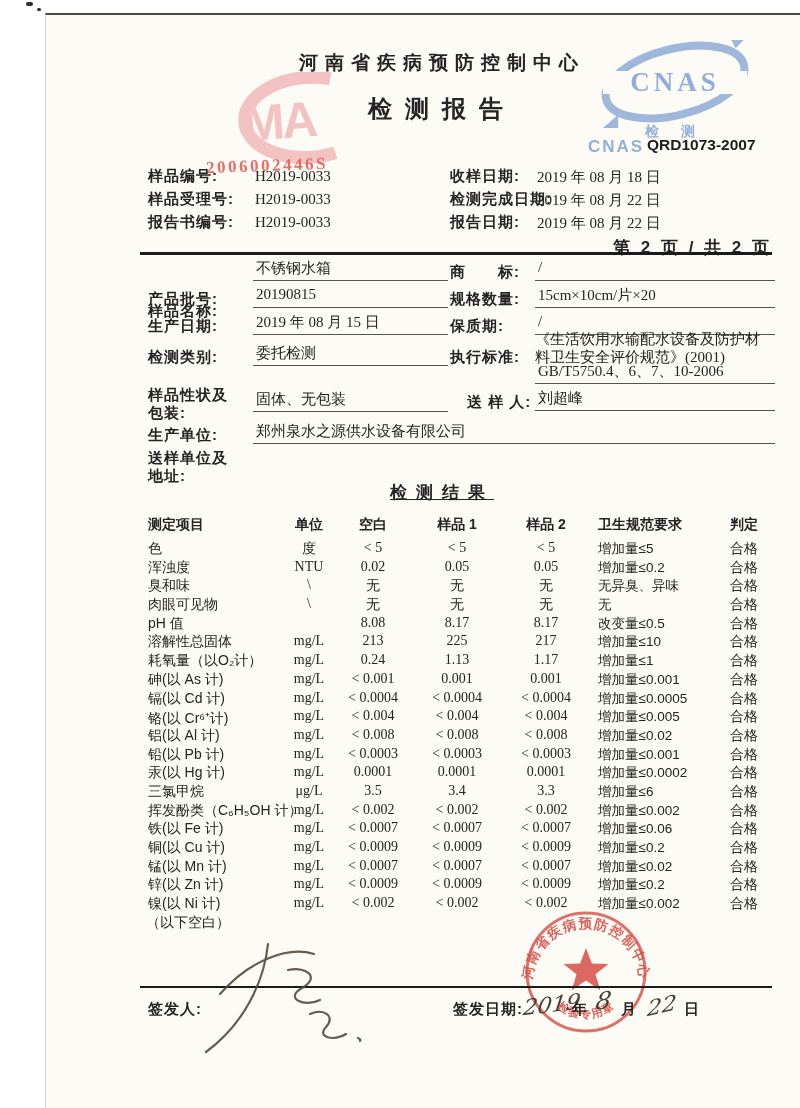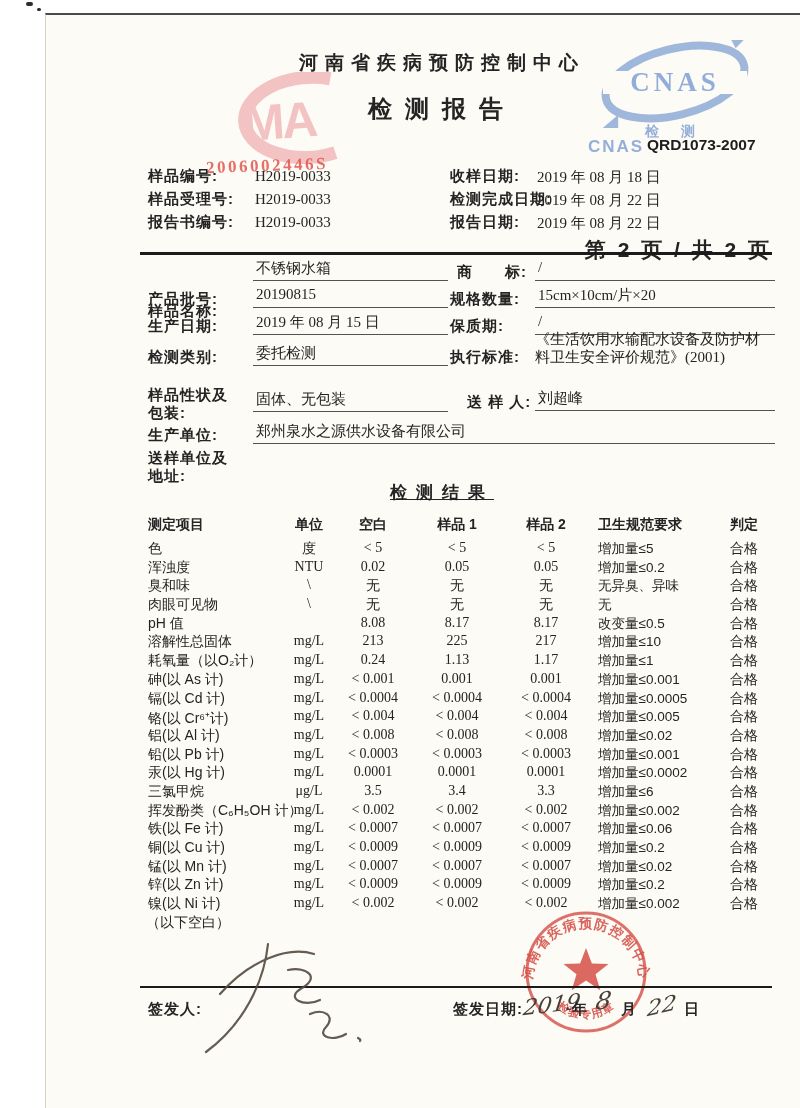"第 2 页 / 共" div.abs { font-size: 21px -> 17px }
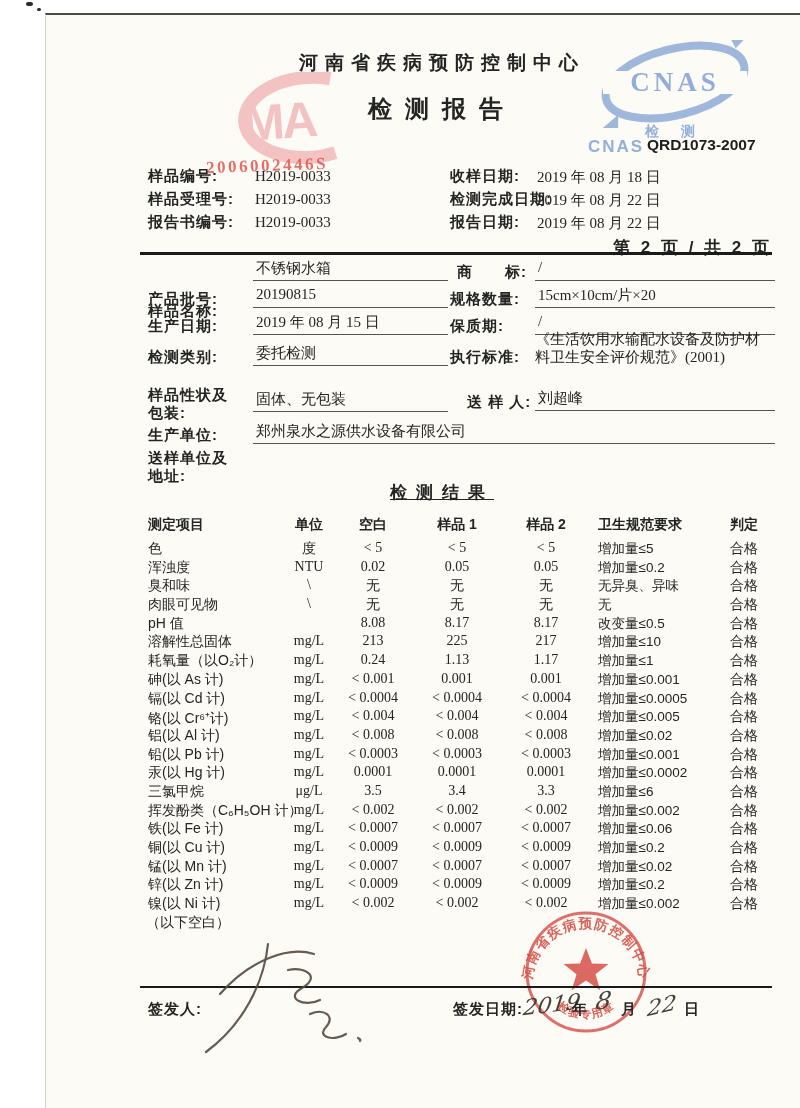"商 标:" span.abs { margin-left: 7px -> none }
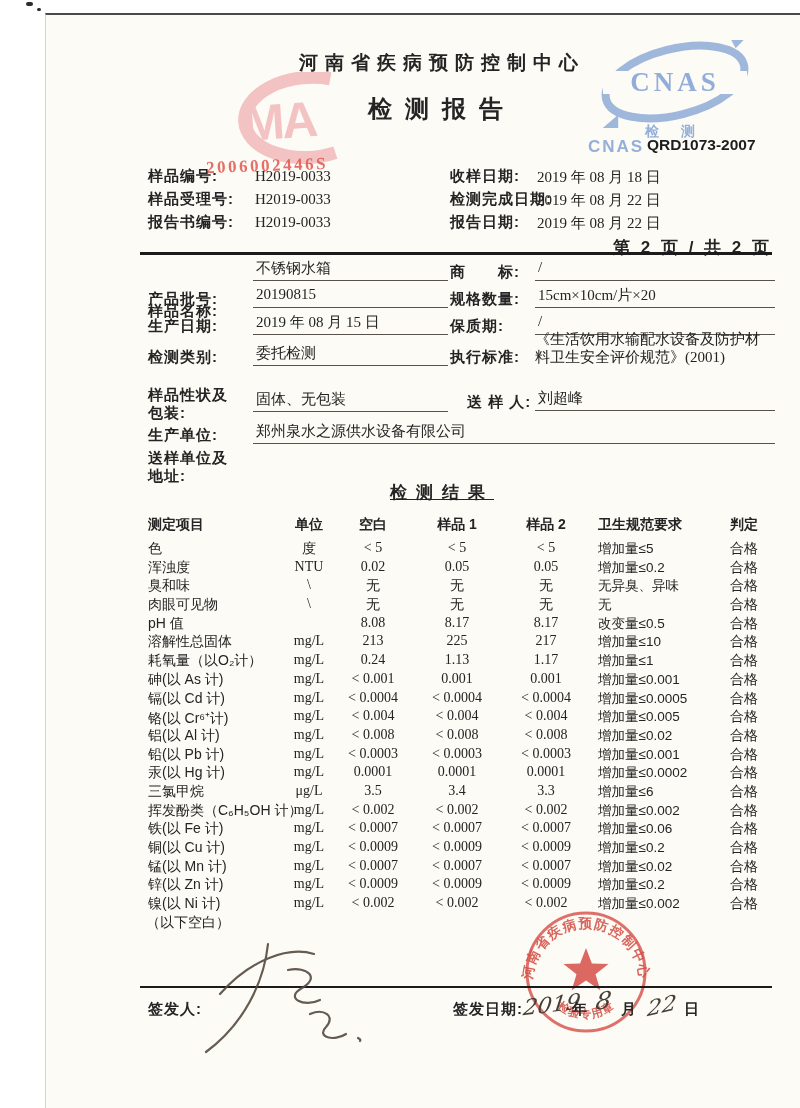"GB/T5750.4、6、7、10-2006" span.ubox { html: none -> <span>GB/T5750.4、6、7、10-2006</span> }
